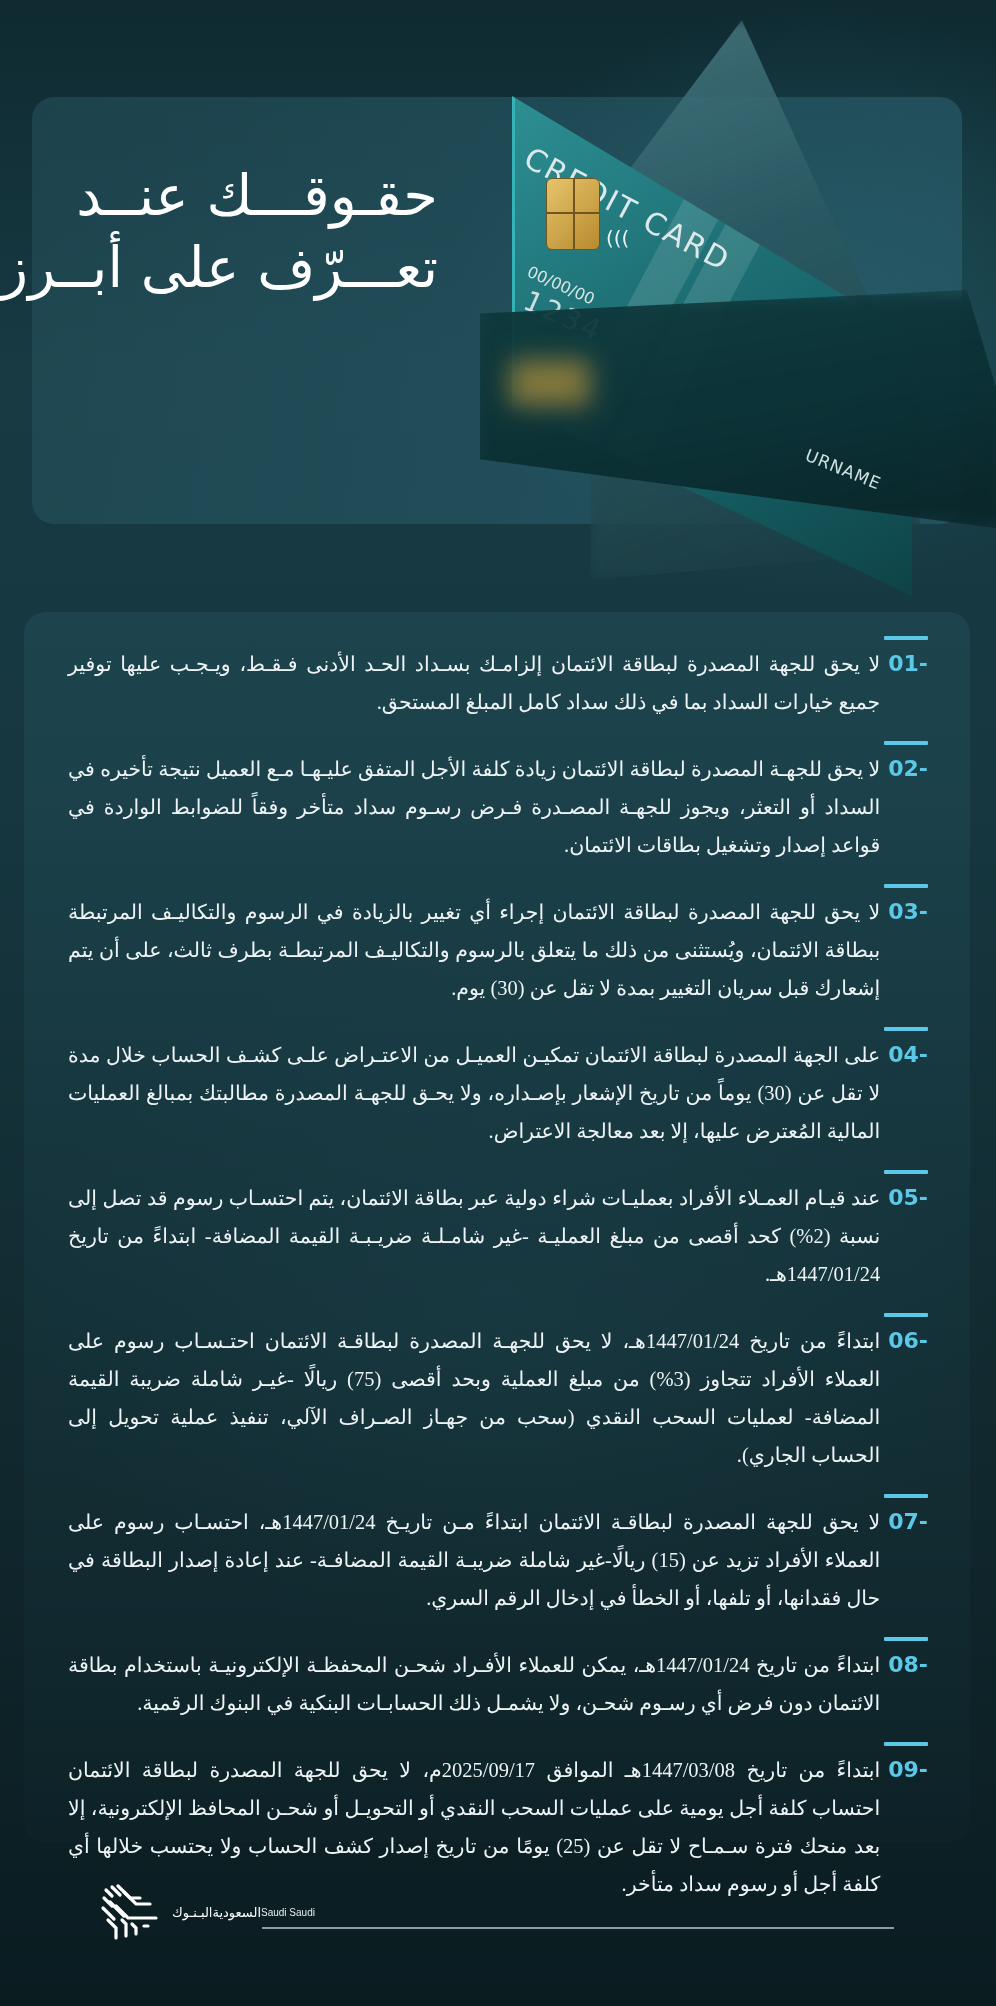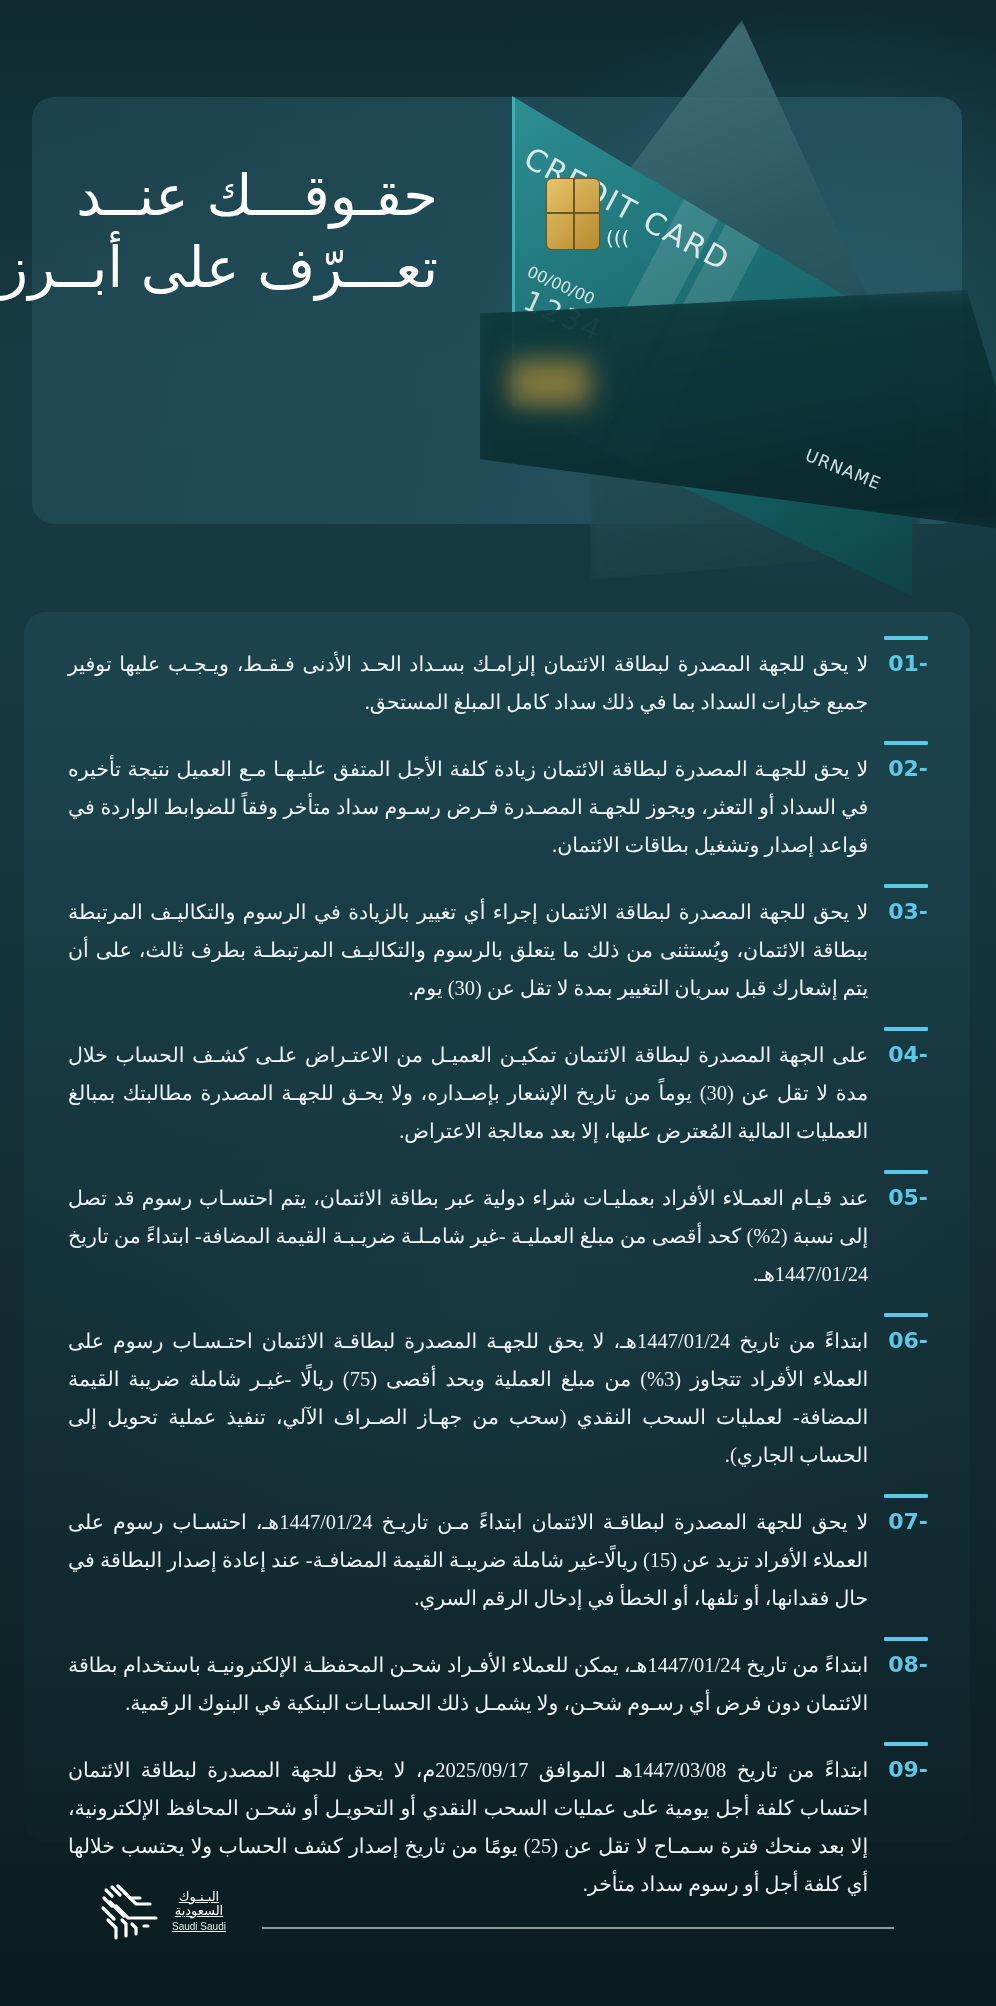"01-" .right-item .num { margin-left: 20px -> 8px }
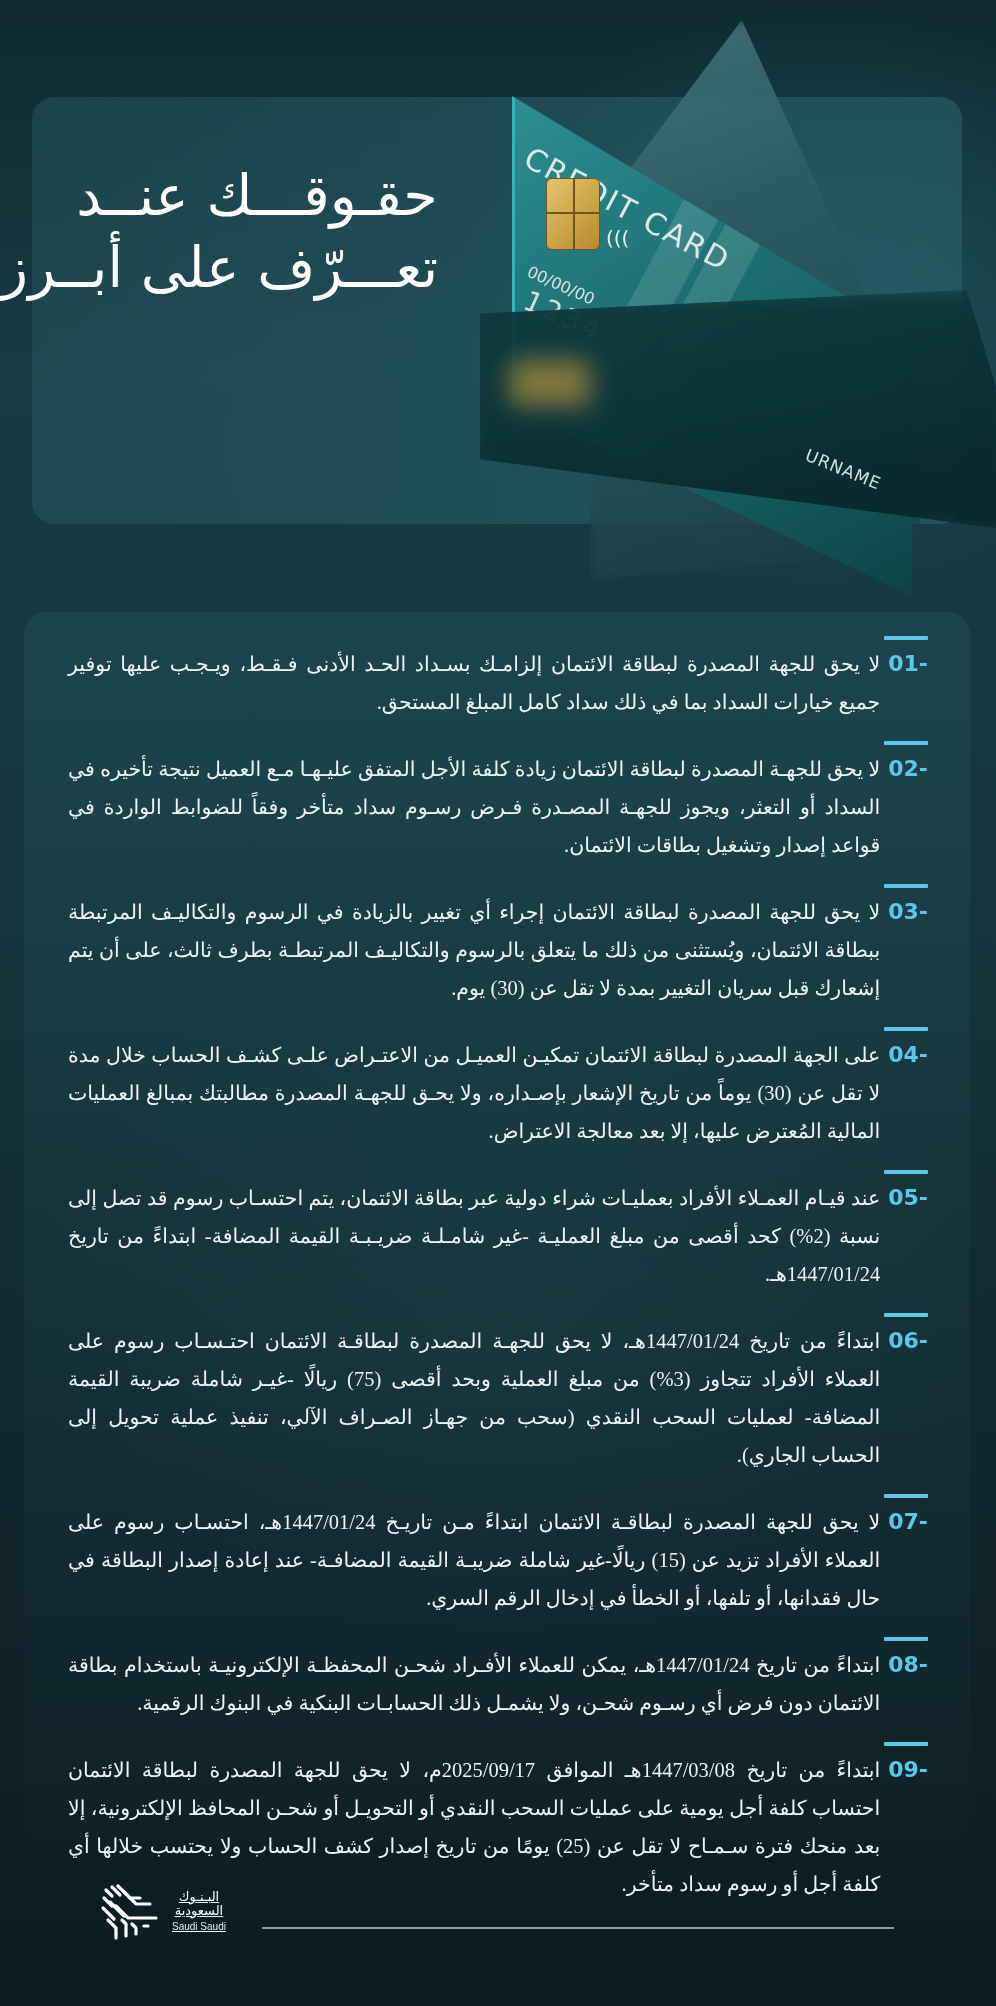"البـنـوك" .logo-text { align-items: center -> flex-end; flex-direction: column -> row; text-decoration: underline -> none }
